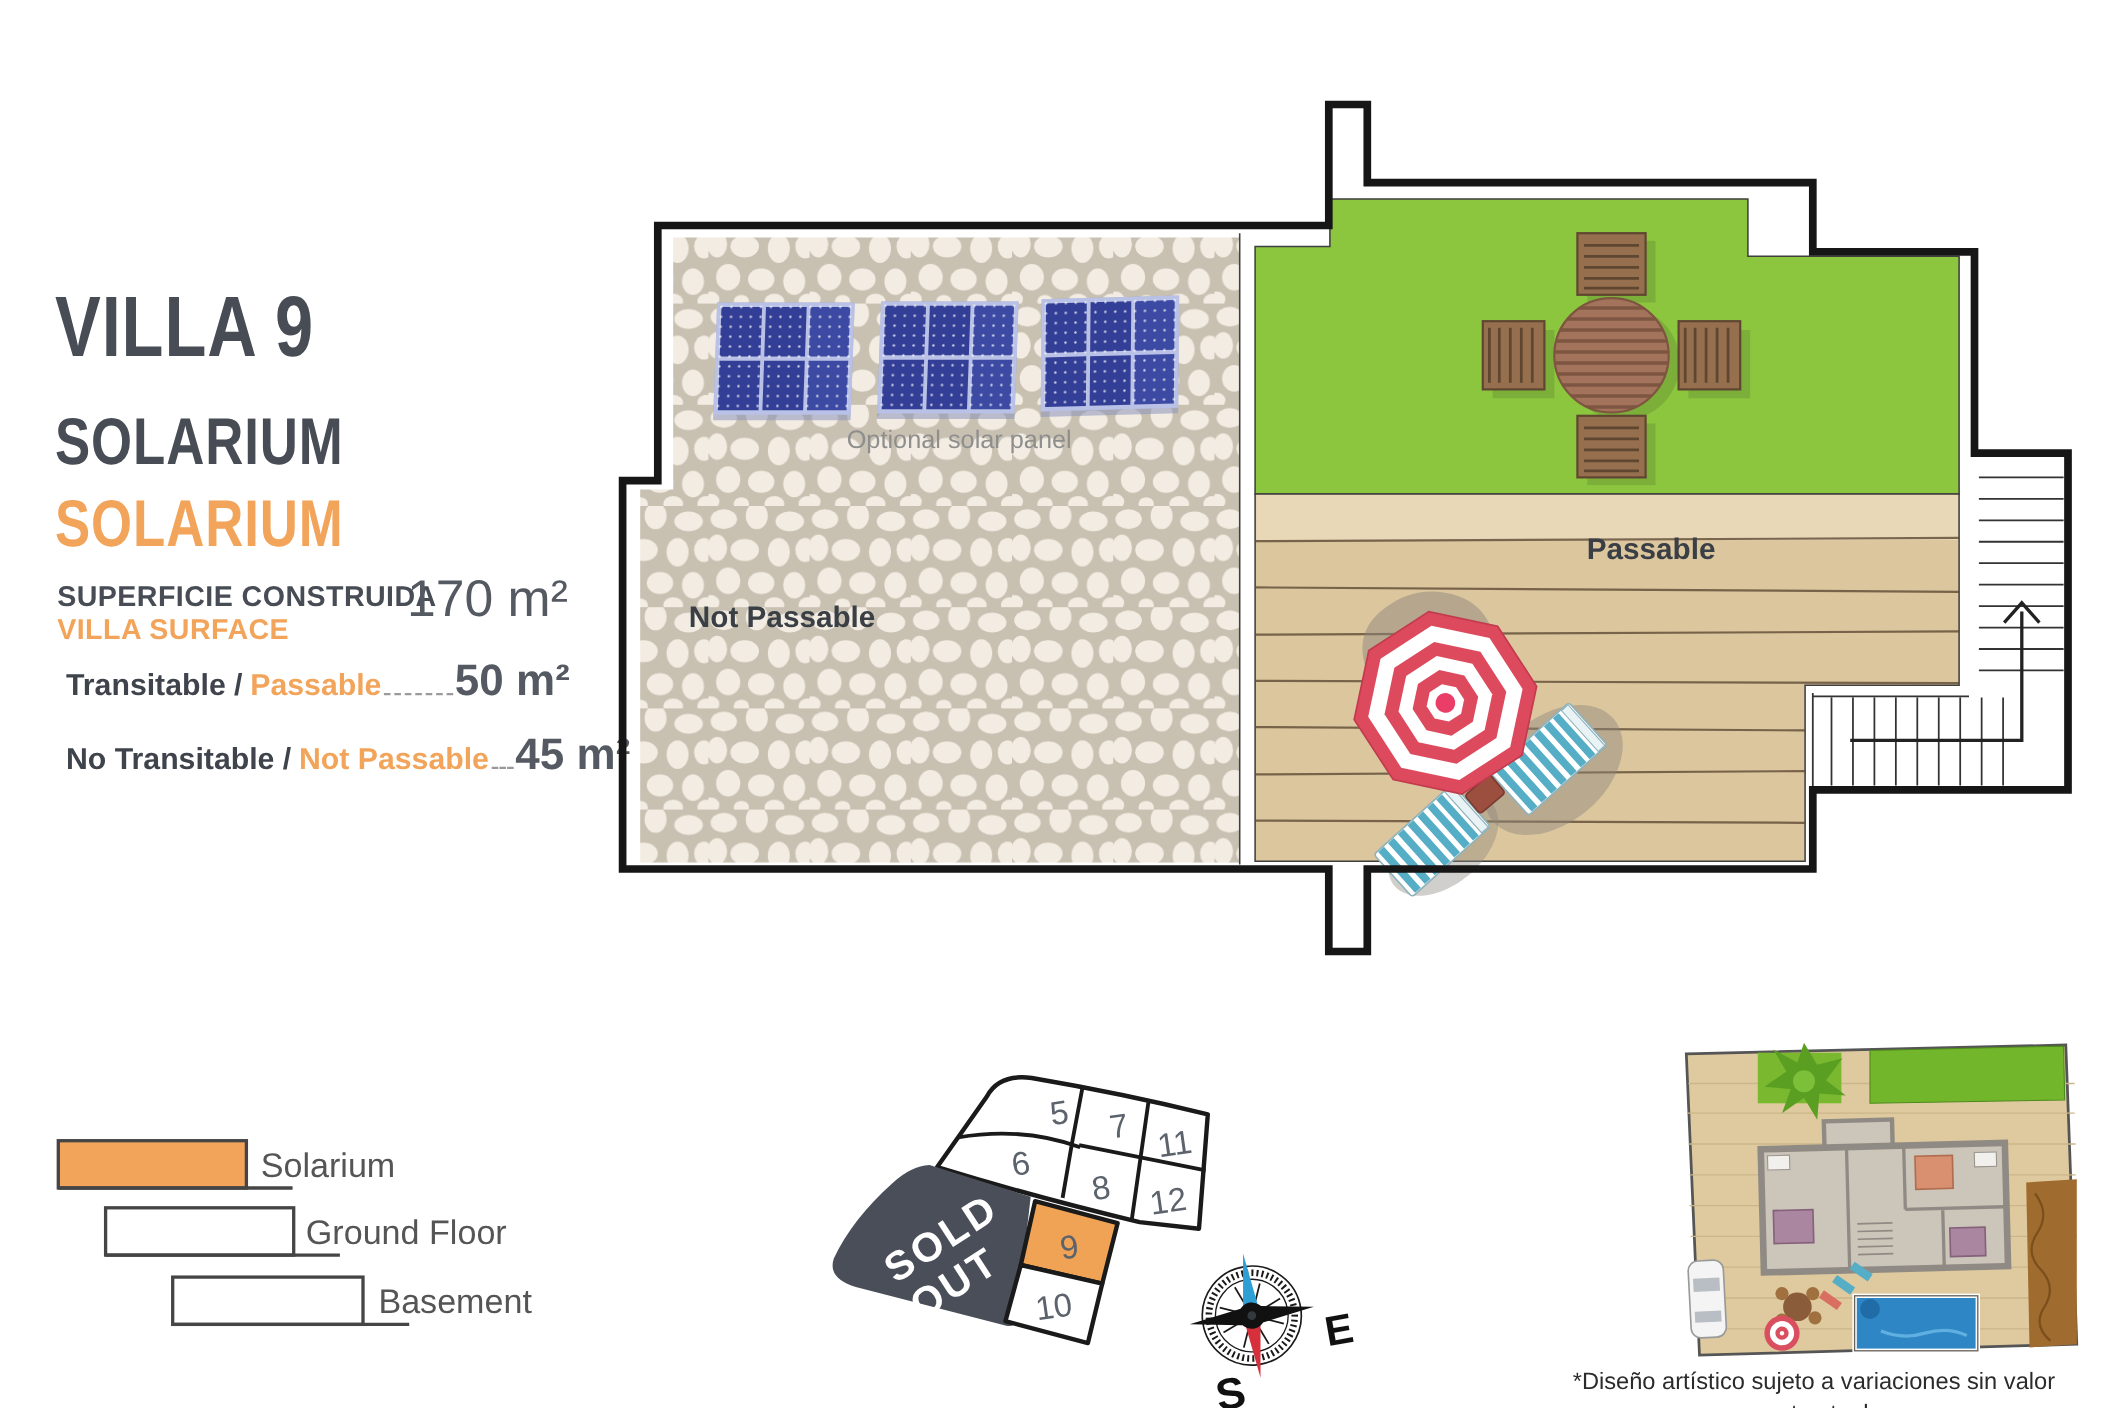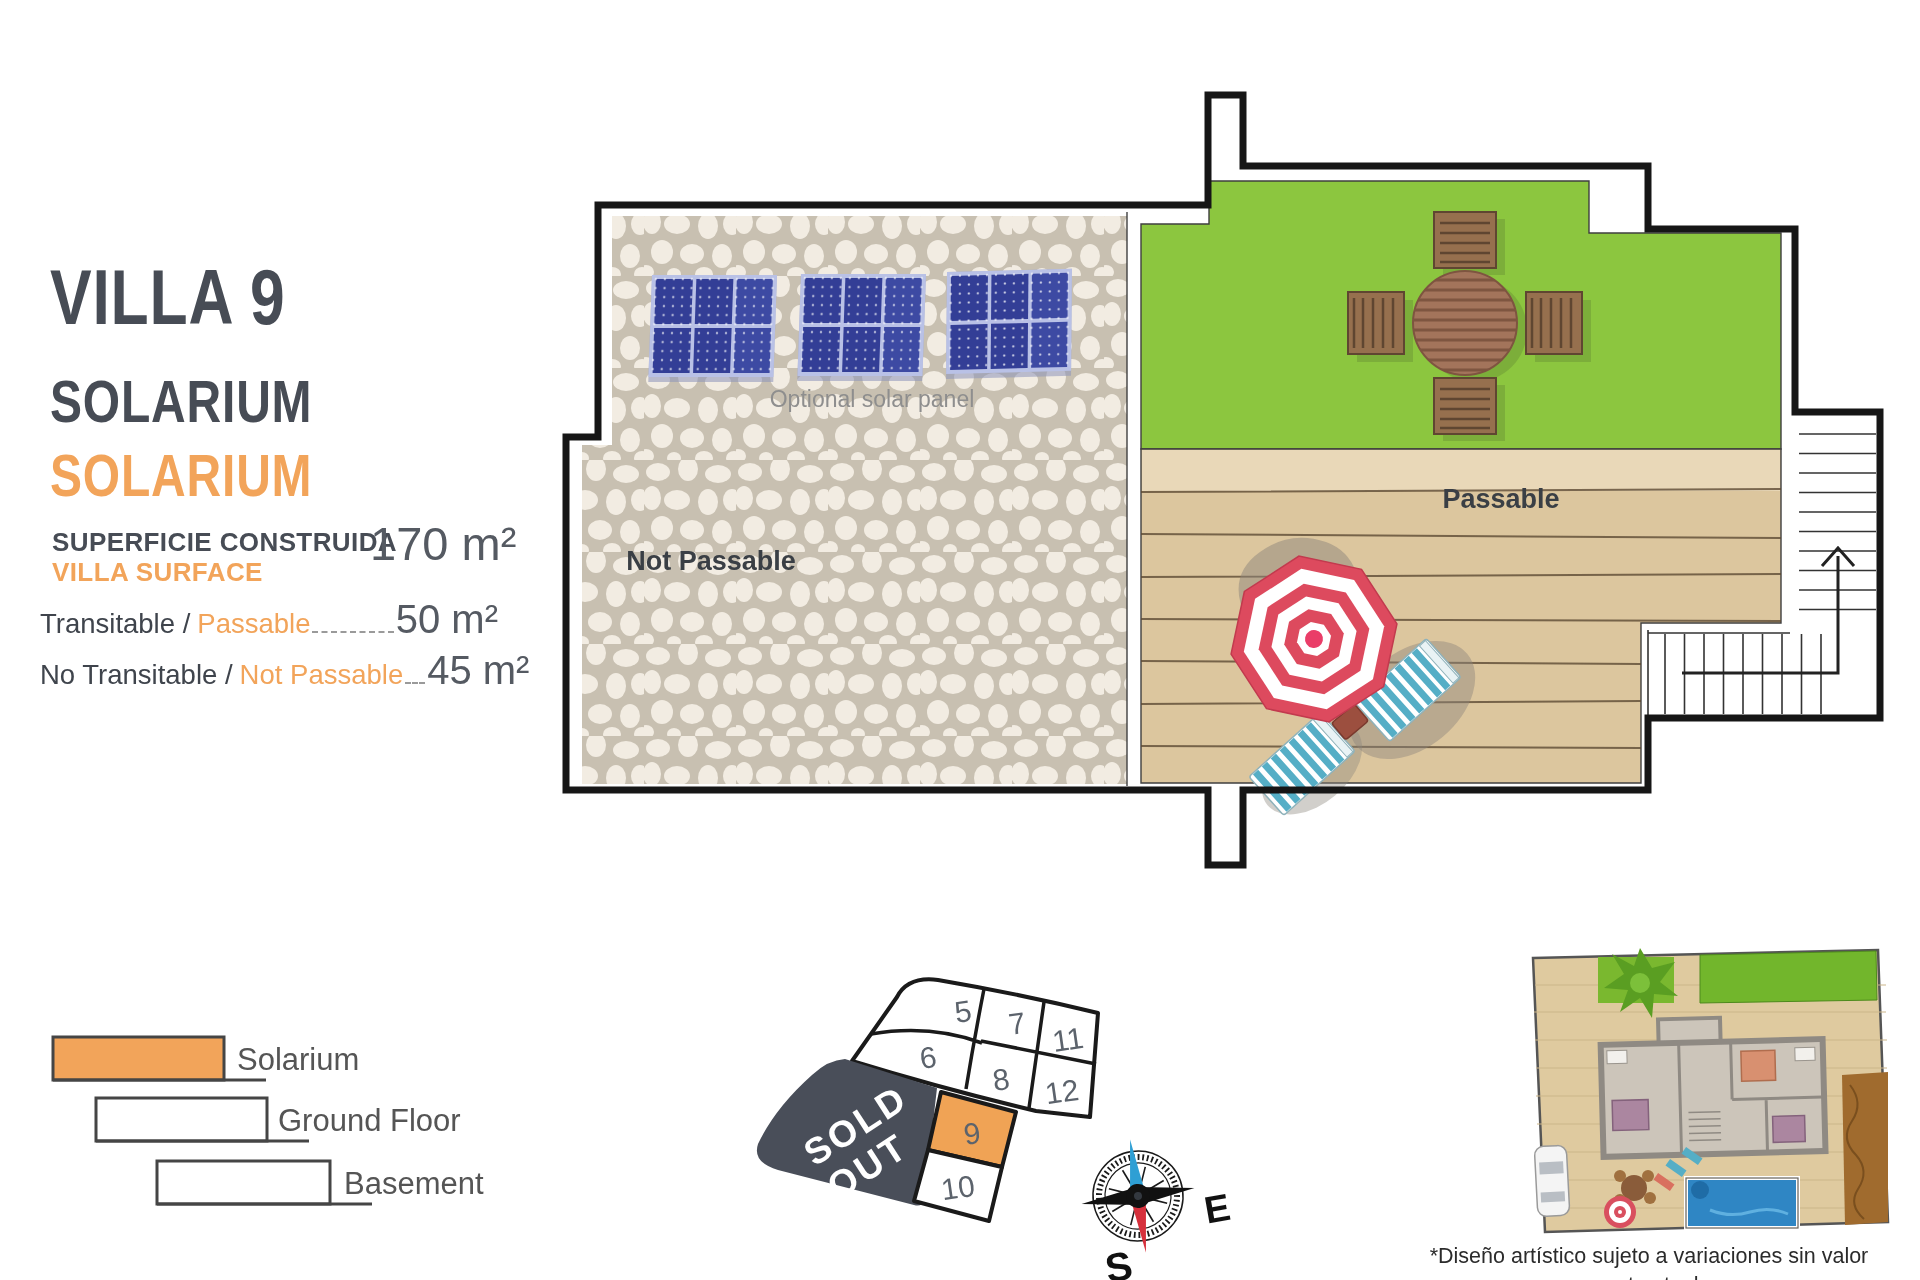"Transitable /" #surface-rows { font-weight: none -> bold; left: 40px -> 60px }
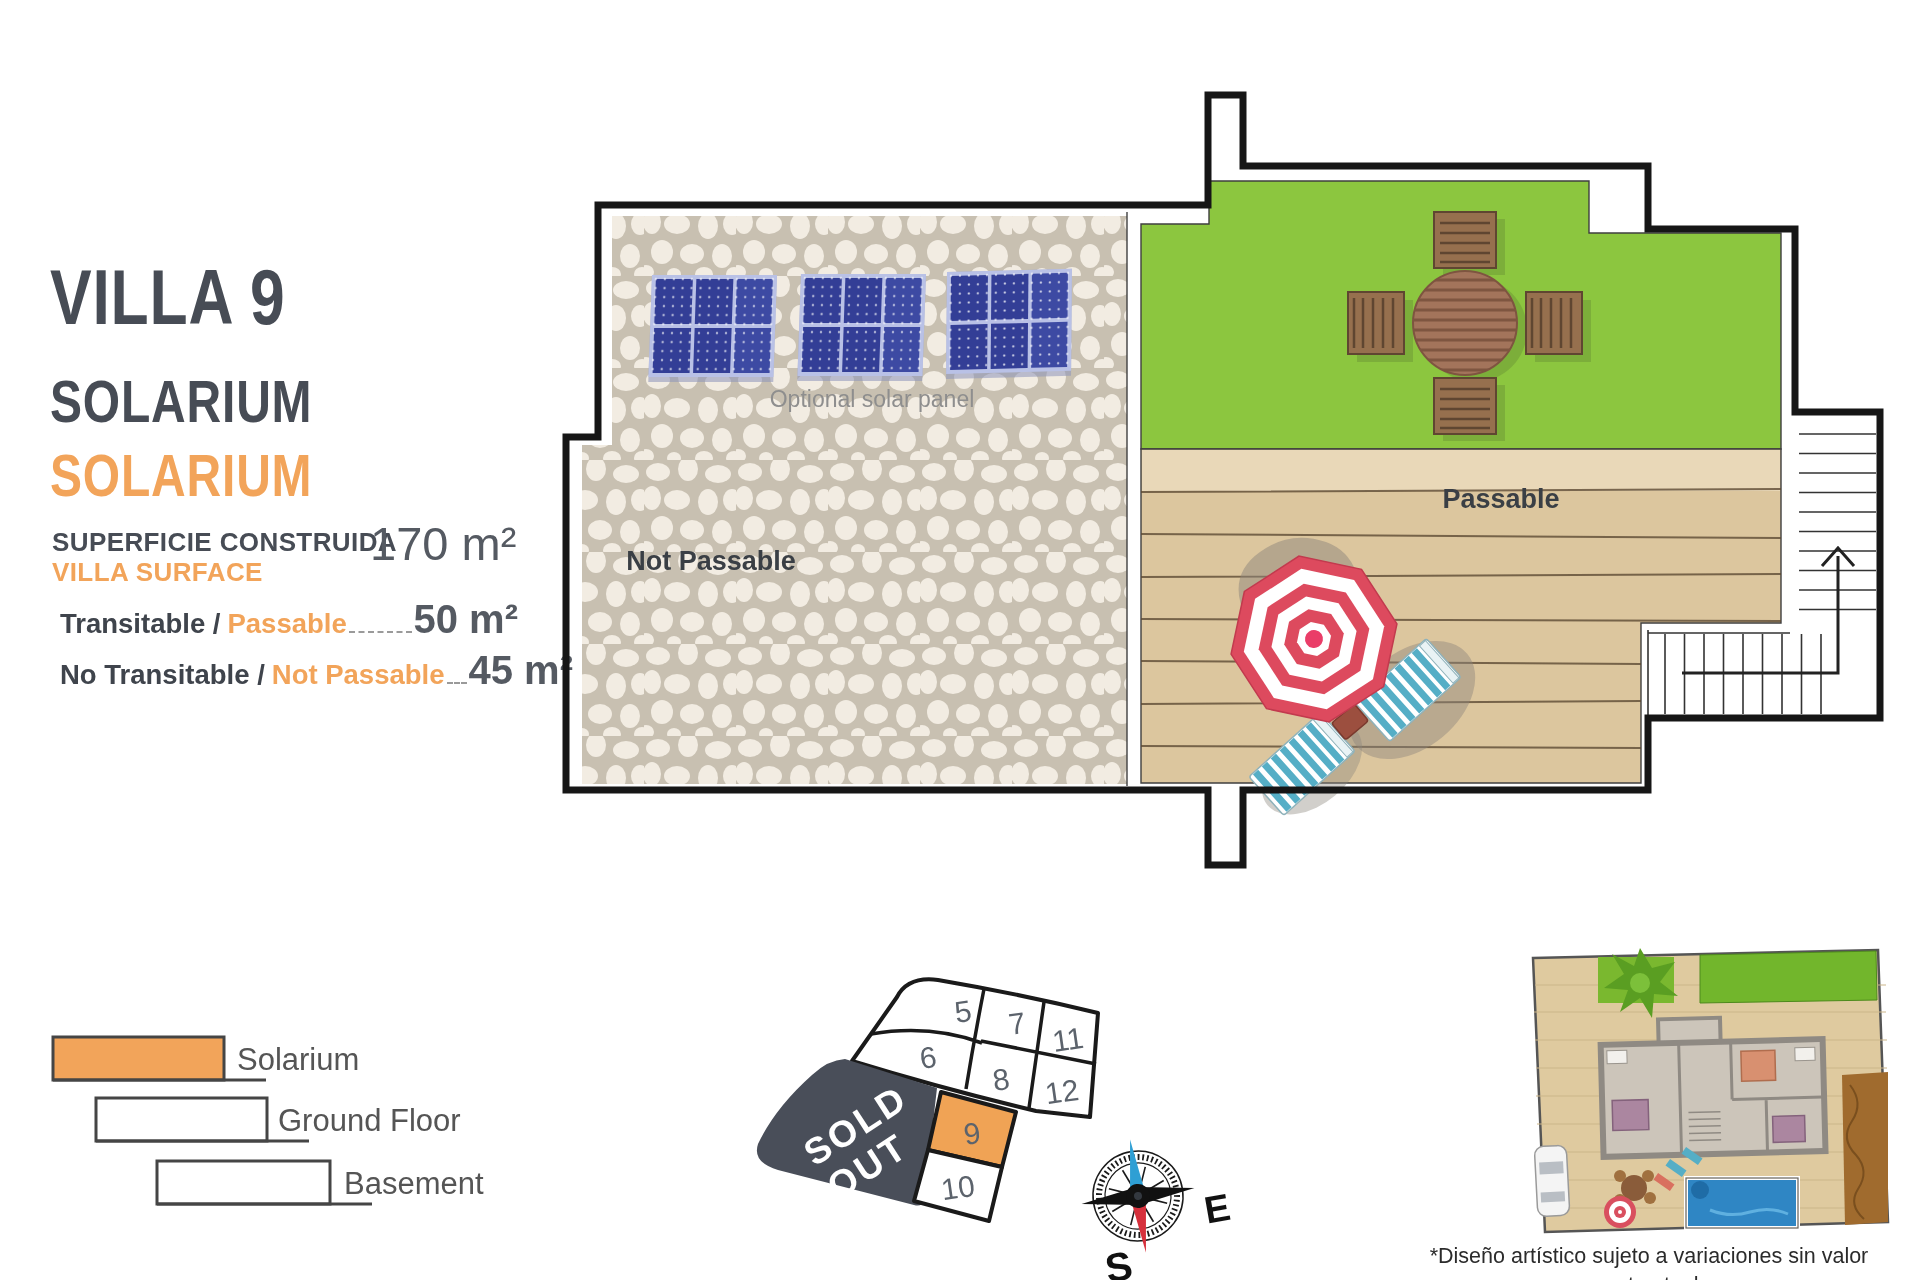"No Transitable /" .srow + .srow { margin-top: 6px -> 22px }
